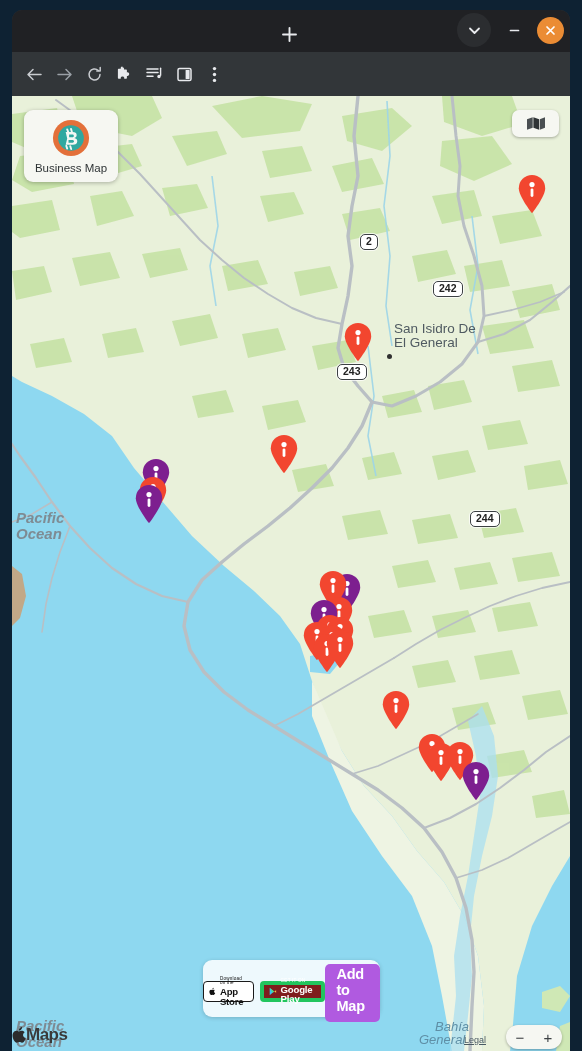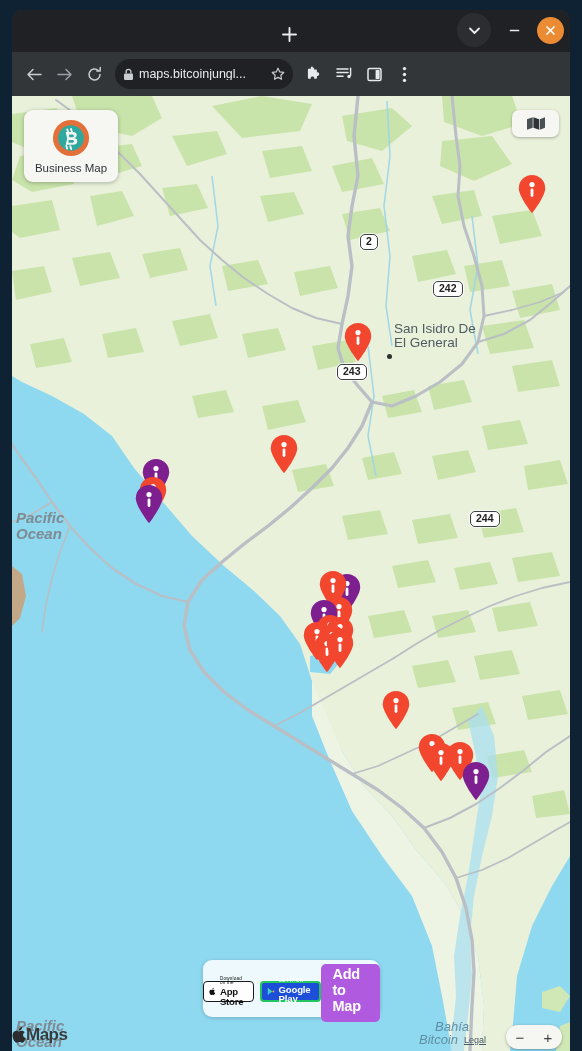"maps.bitcoinjungl..." div.omnibox { html: <div> <svg> <rect></rect> <path></path> </svg> <div>maps.bitcoinjungl...</div> <svg> <path></path> </svg> </div> -> none }
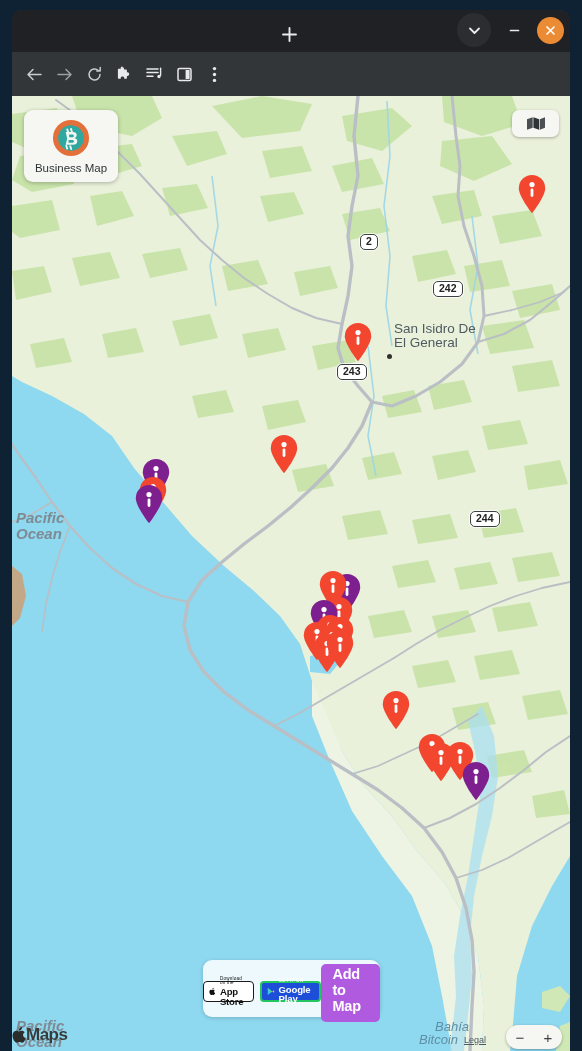"Google Play" .badge { background: #1d4ed8 -> #7f1d1d; border: 2px solid #22c55e -> 4px solid #22c55e }
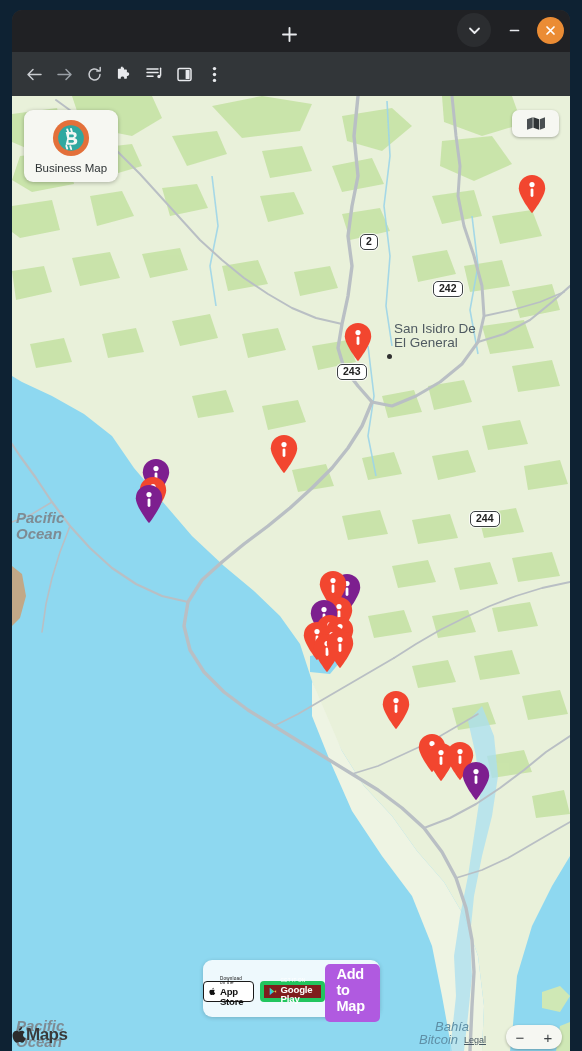"Bitcoin" div.maplabel { text: Bitcoin -> General }
